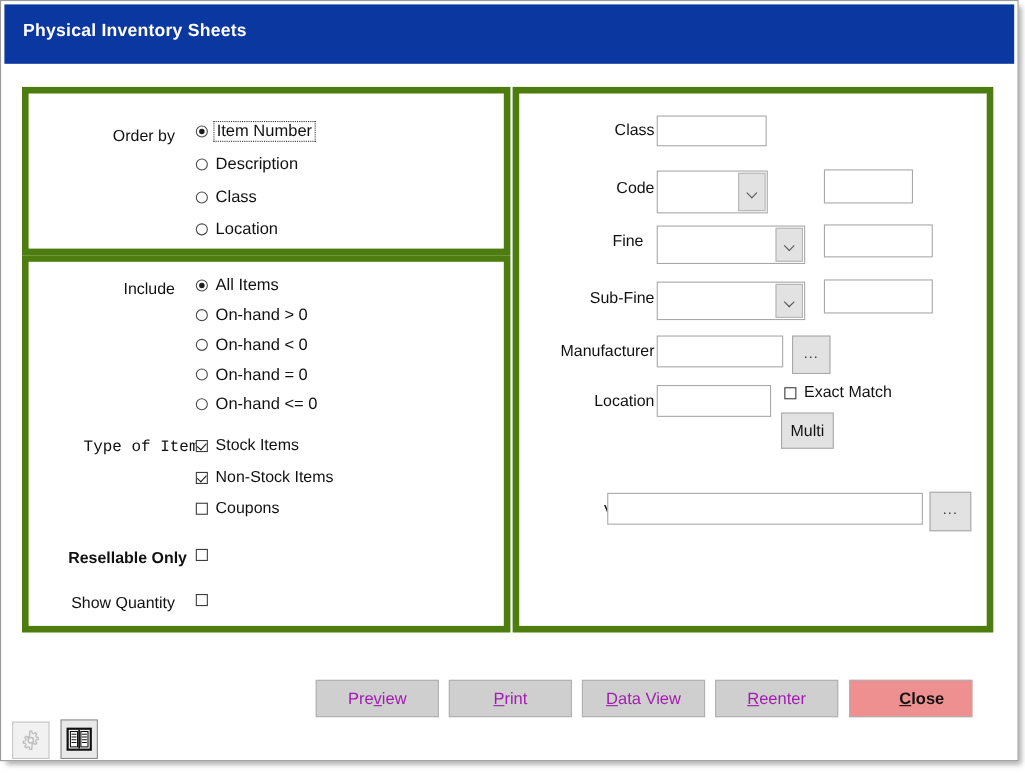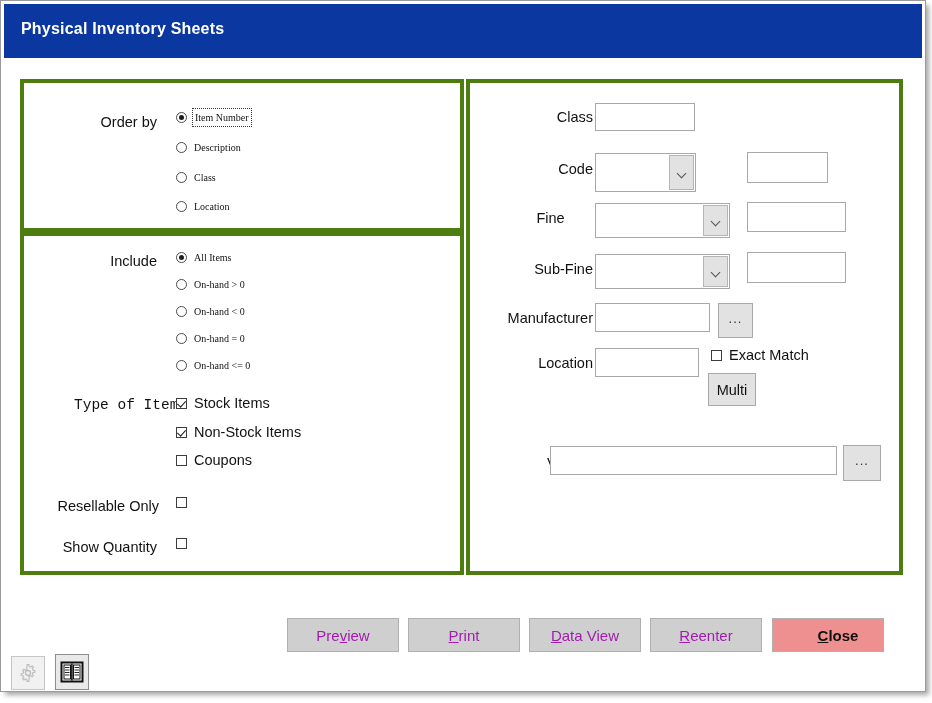"Order by" .panel { border: 4px solid #4d7c0f -> 6px solid #4d7c0f }
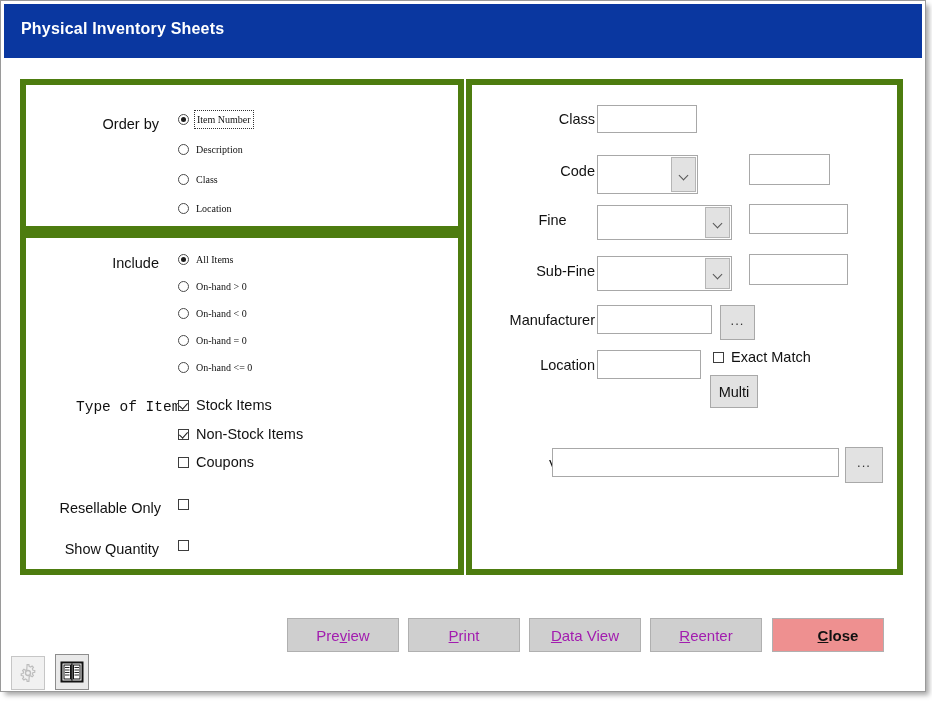"Item Number" .radio-label { font-family: Liberation Serif, serif -> none; font-size: 10px -> 15px }
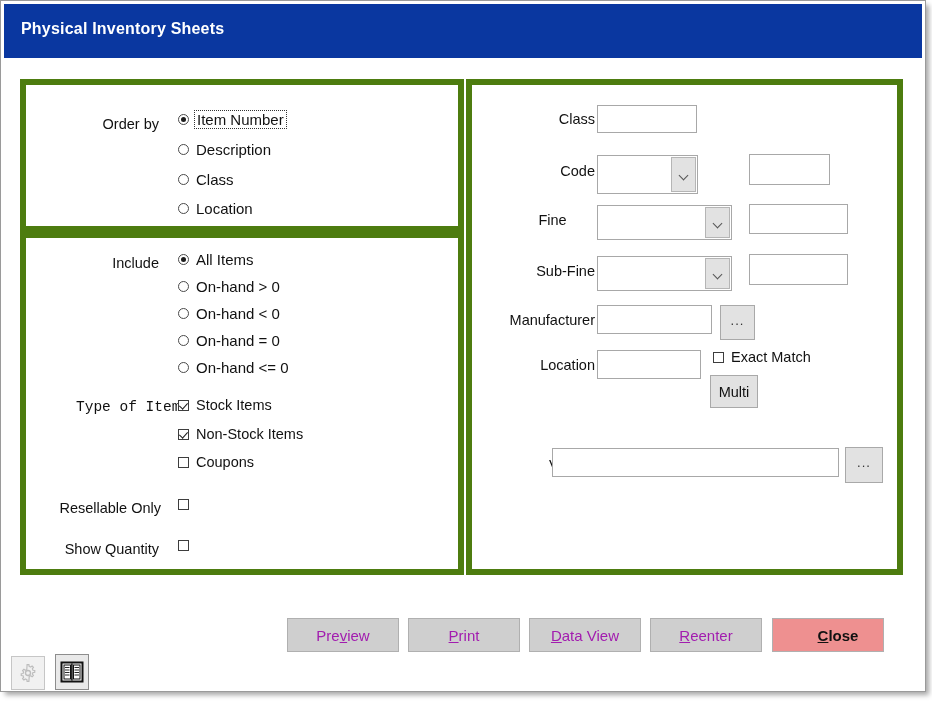"Fine" div.lbl { left: 38px -> 28px; text-align: center -> right }
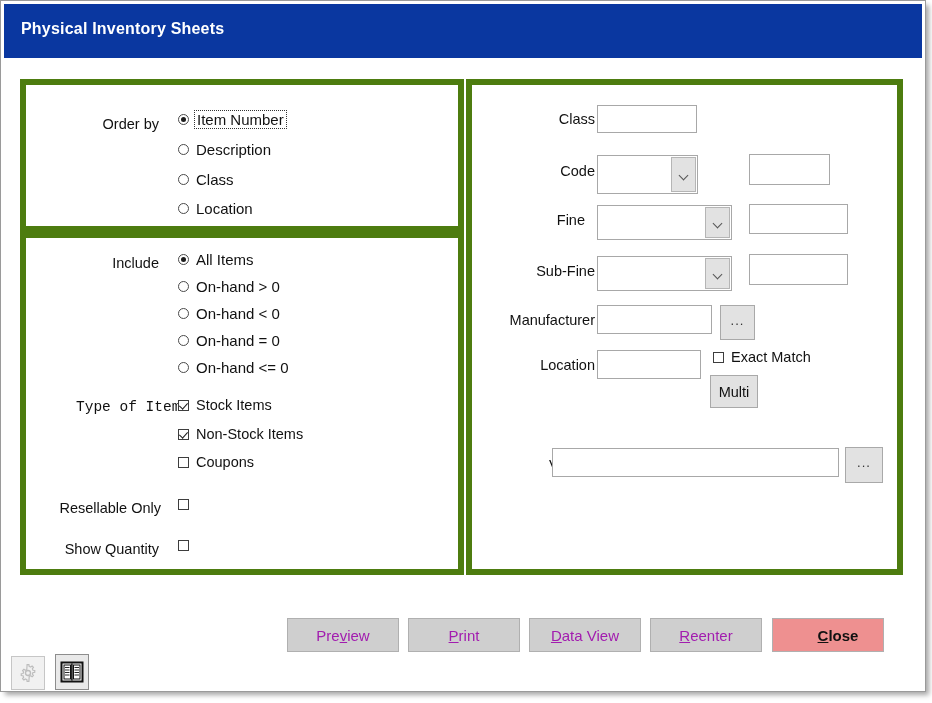"Resellable Only" div.lbl { font-weight: none -> bold; left: 21px -> 33px; text-align: right -> center }
